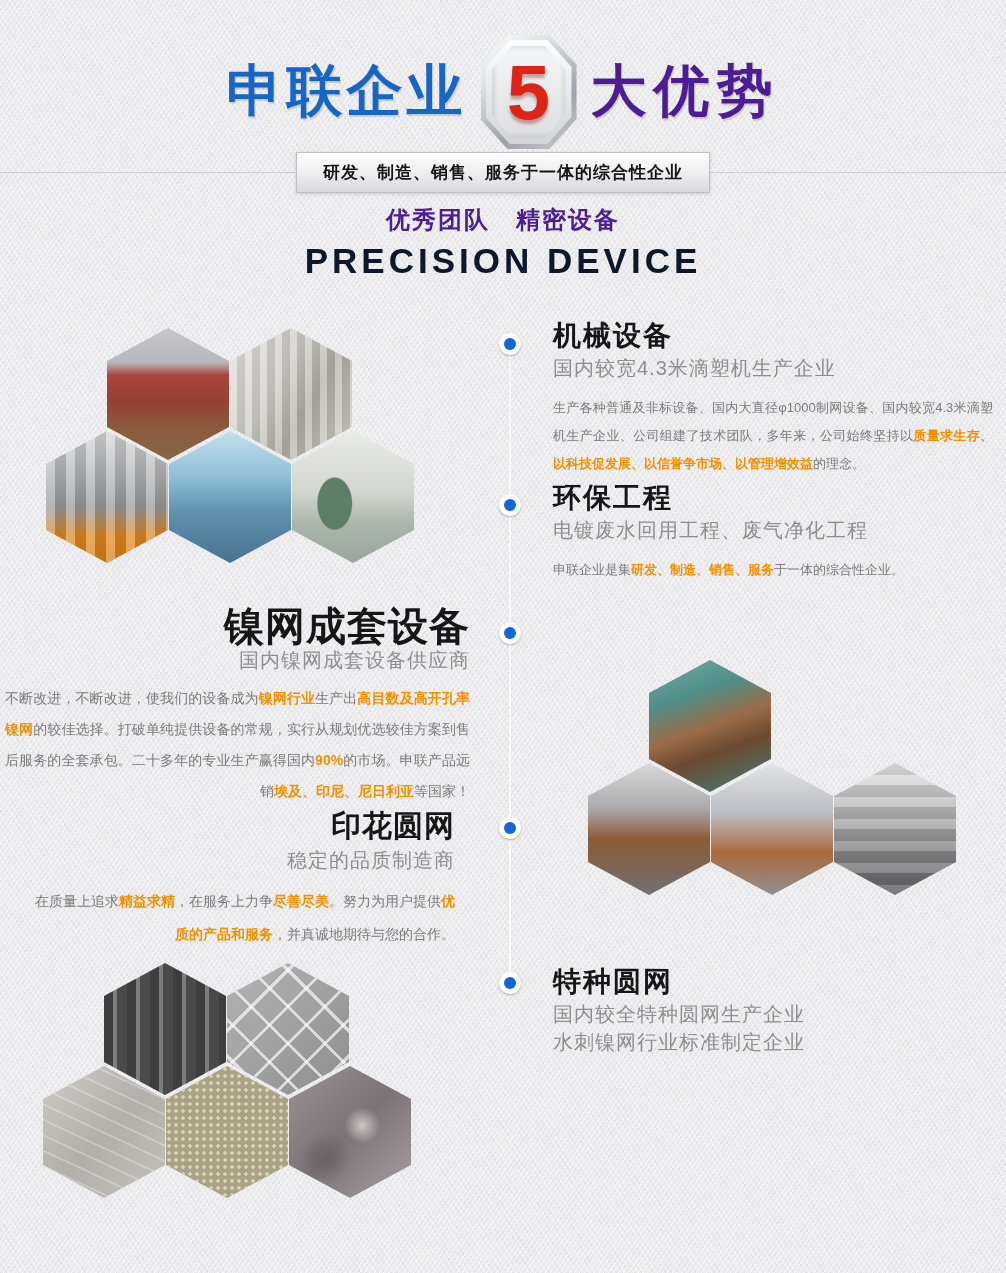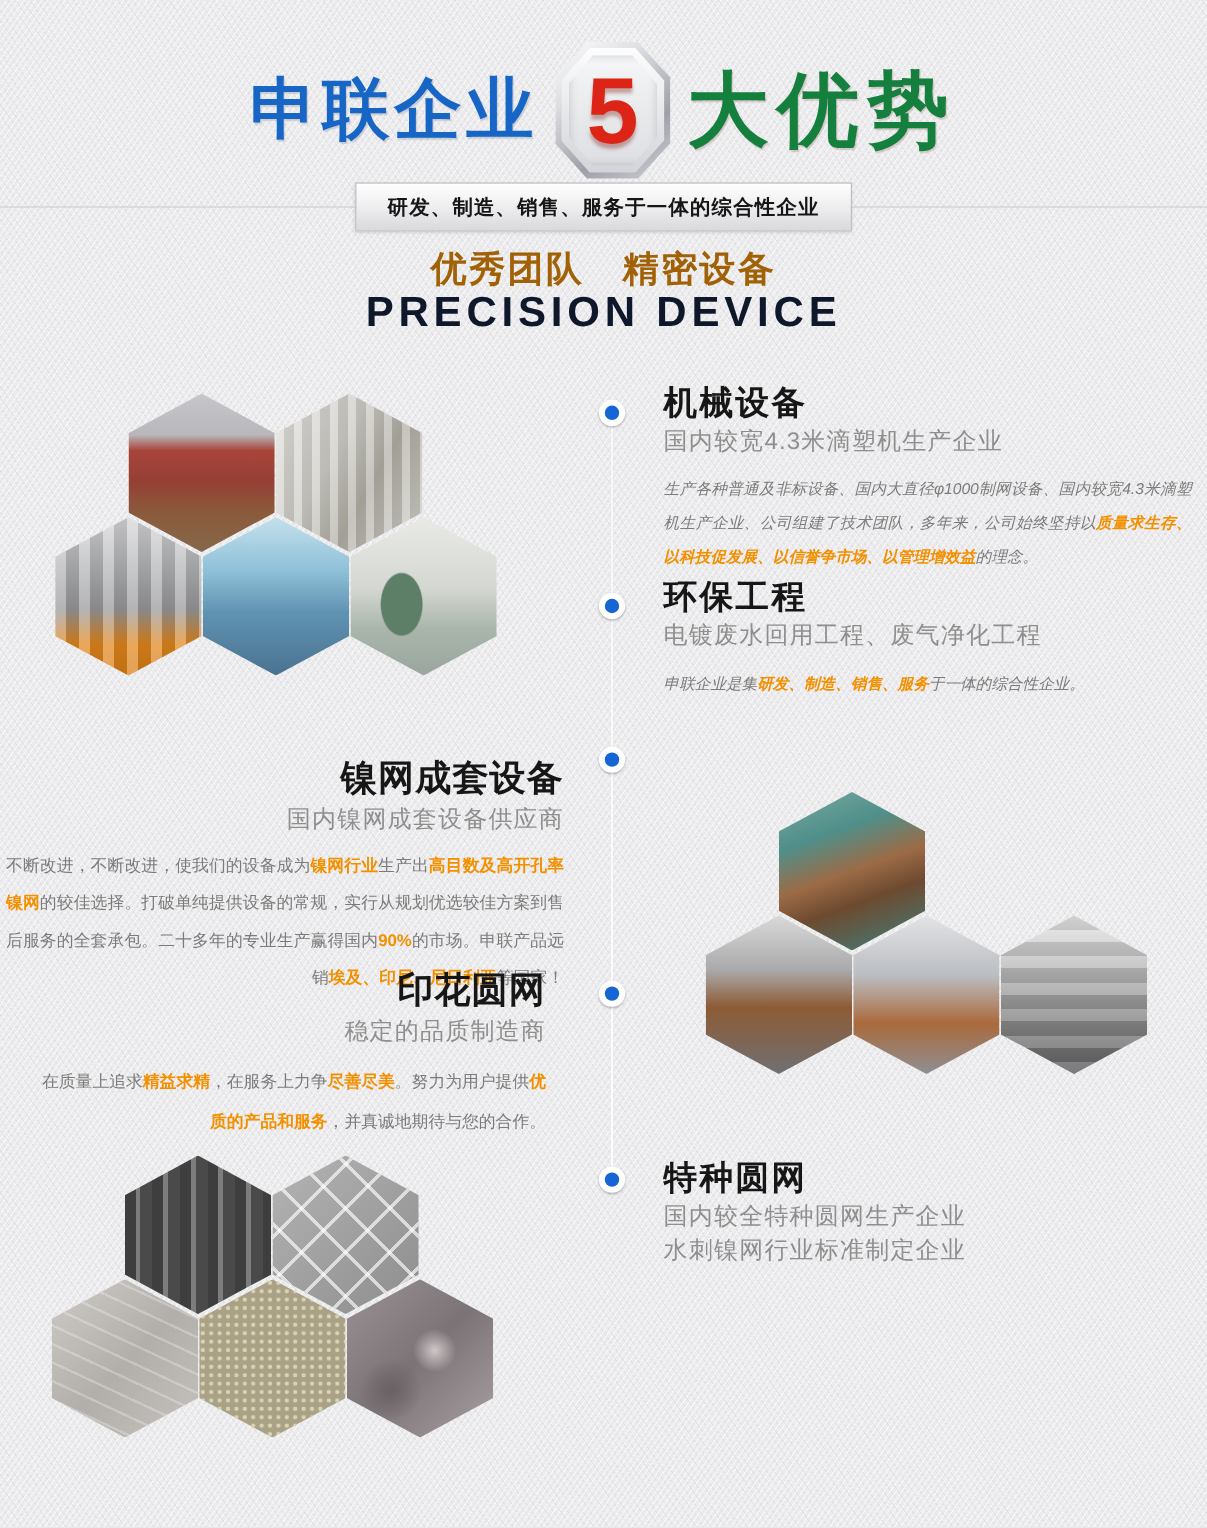"大优势" .title-red { color: #15803d -> #4c1d95; font-size: 68px -> 56px }
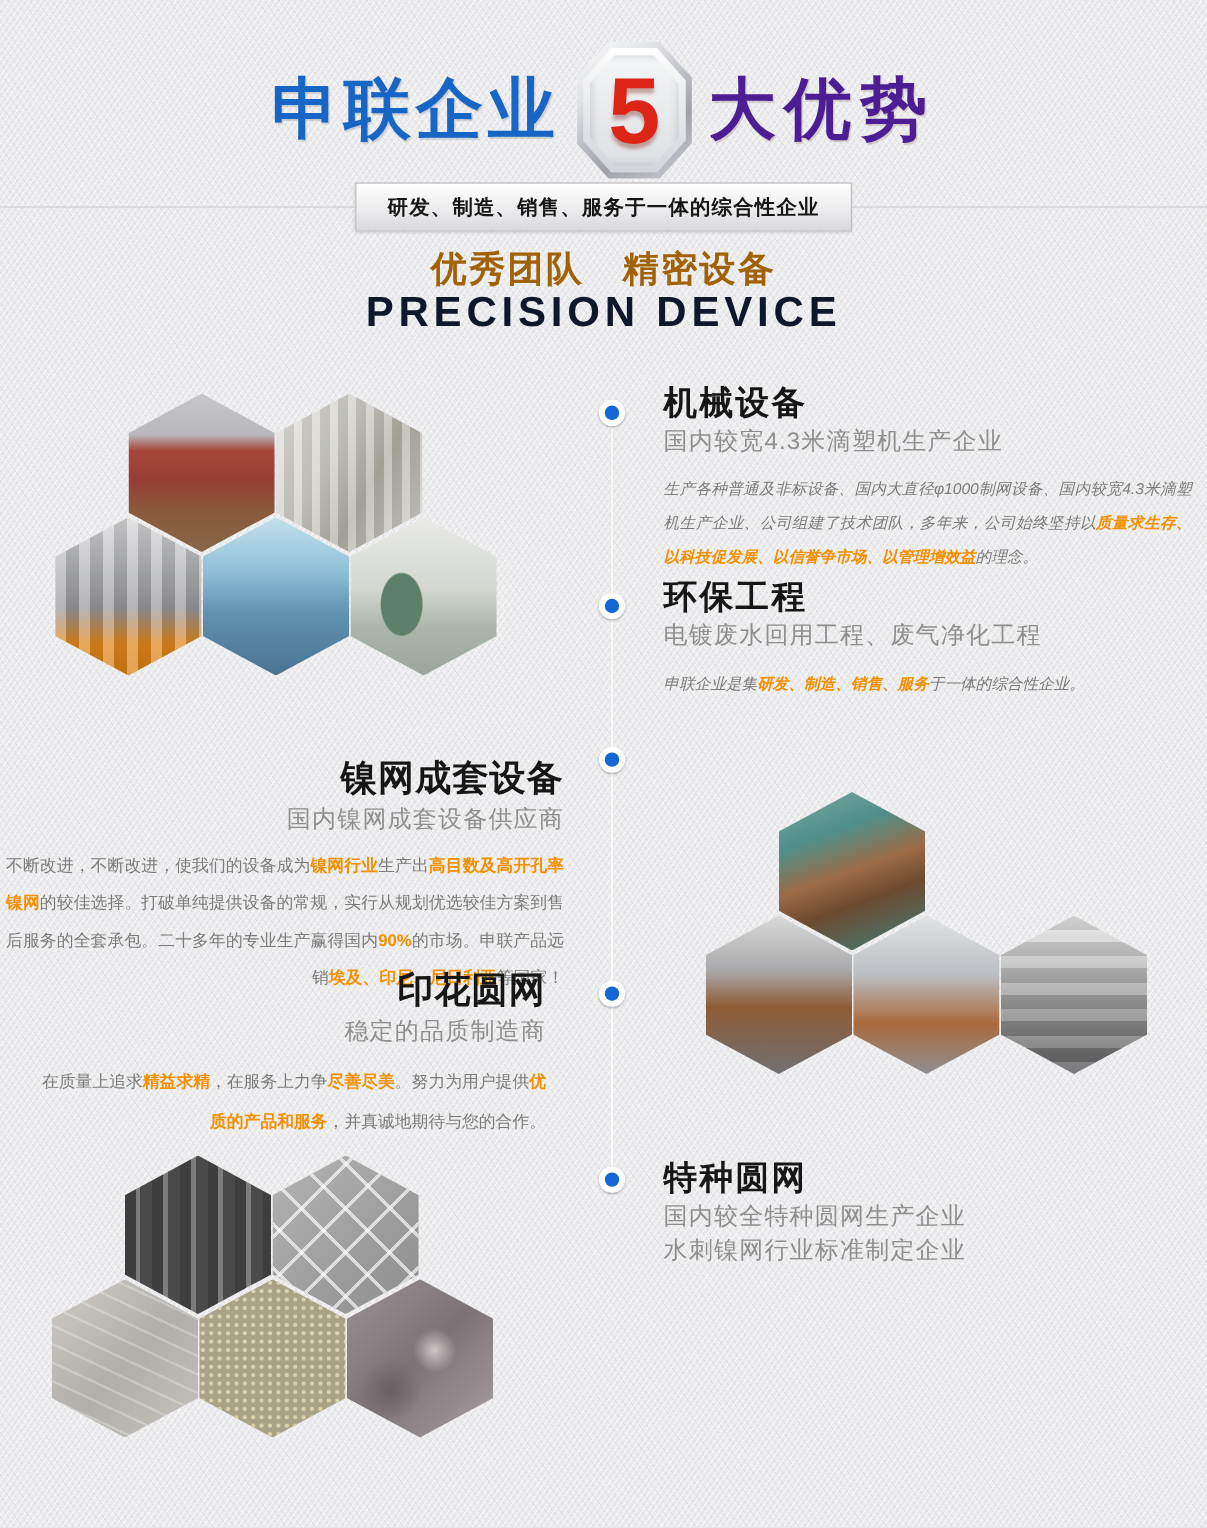"优秀团队 精密设备" .sub-cn { color: #a16207 -> #4c1d95; font-size: 30px -> 24px }
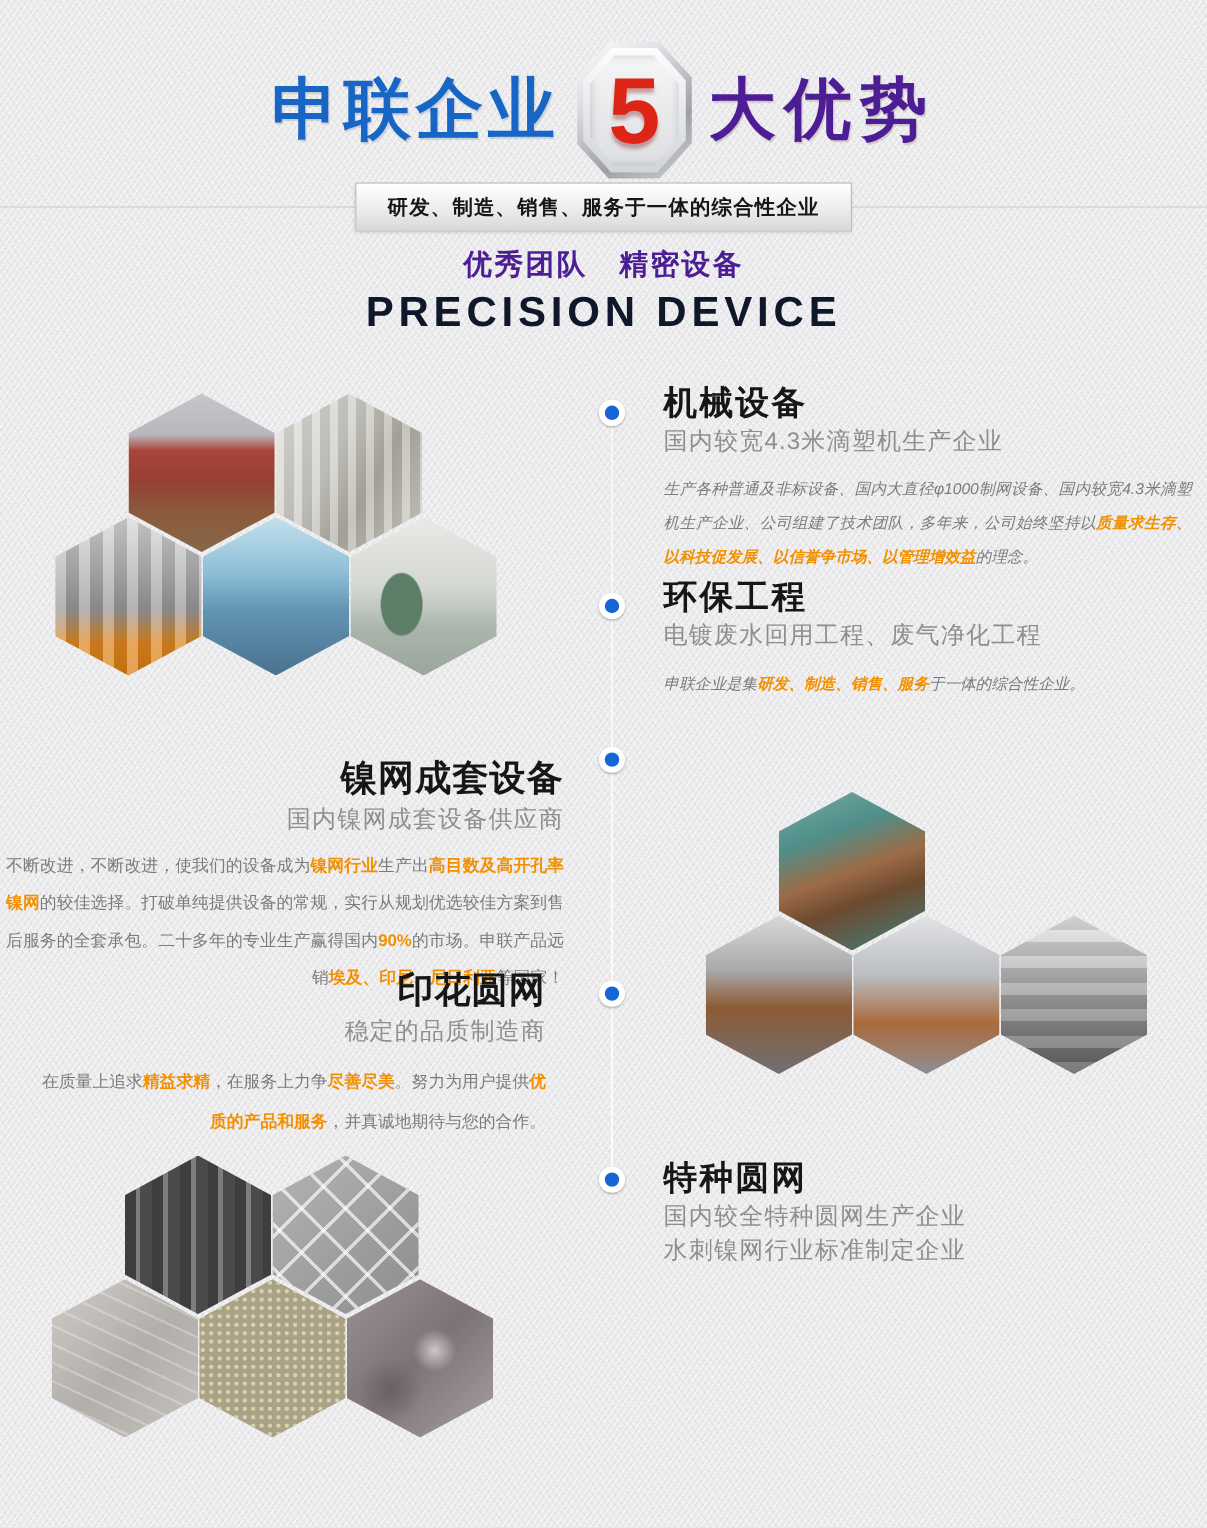"生产各种普通及非标设备、国内大直径φ1000制网设备、国内较宽4.3米滴塑机生产" .sec-right .para { font-style: italic -> none }
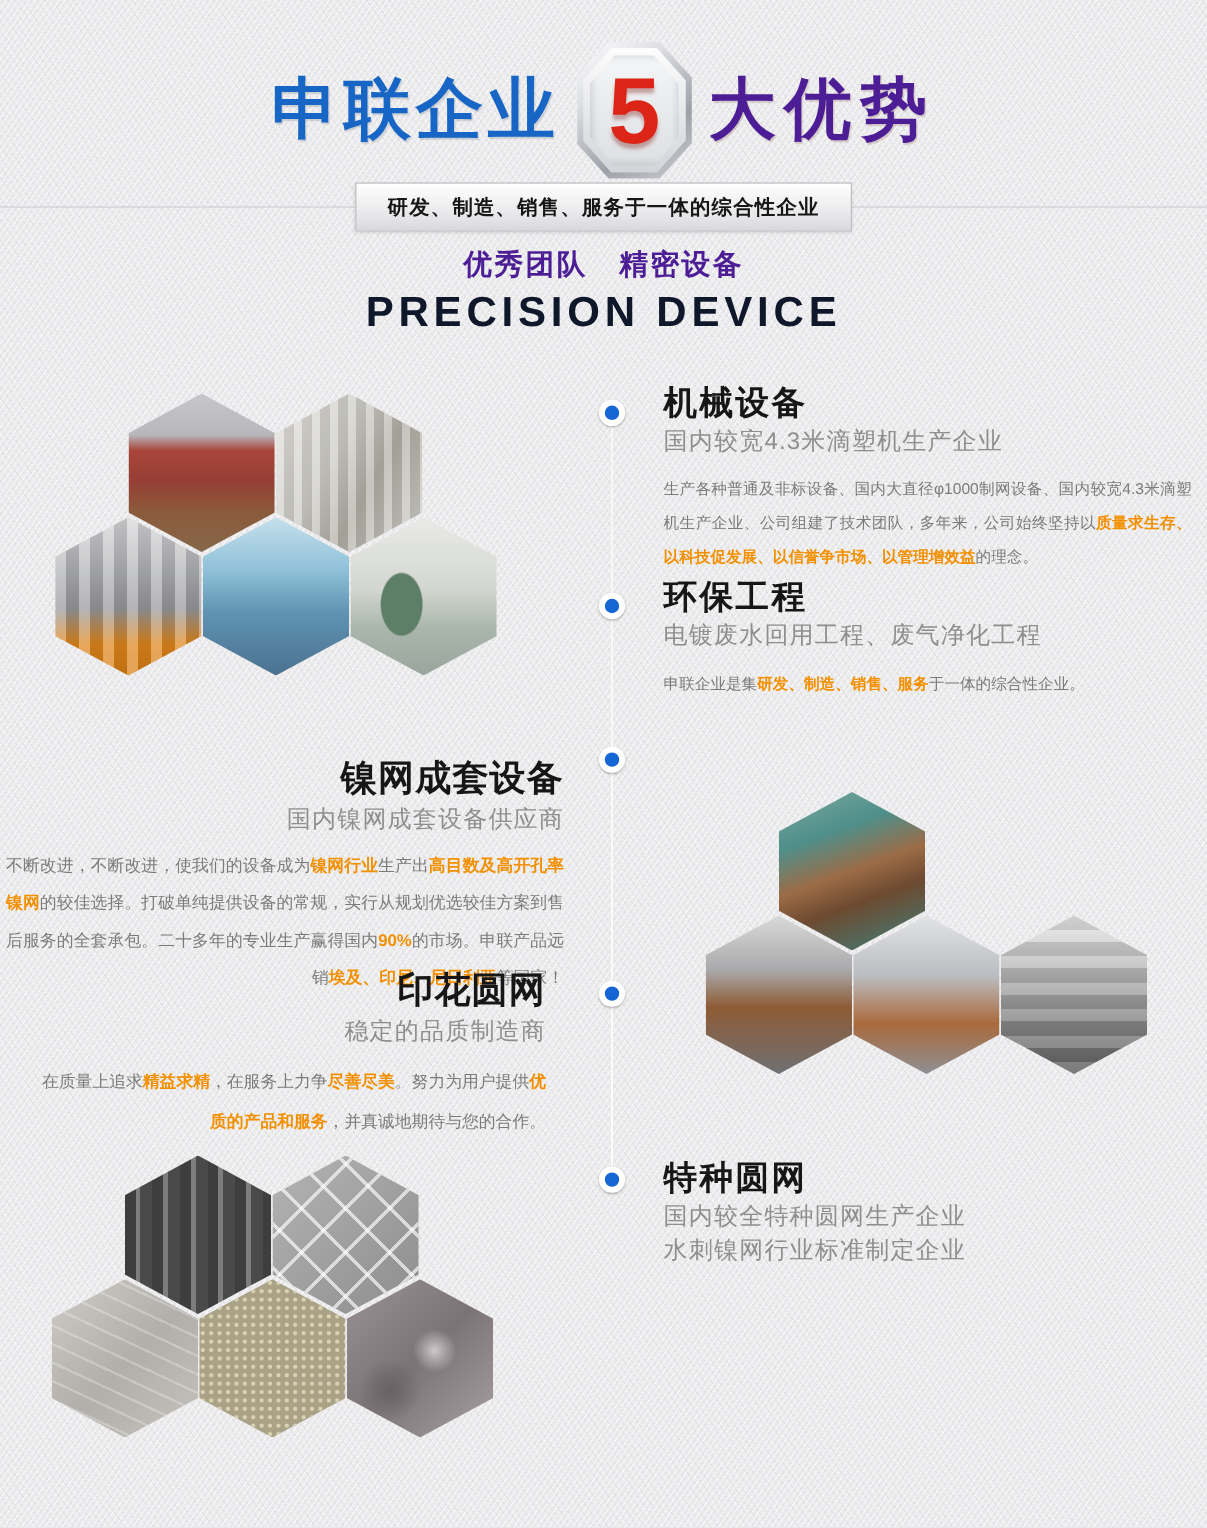"镍网成套设备" #sec-nickel h3 { font-size: 30px -> 40px; margin-top: 23px -> none }
